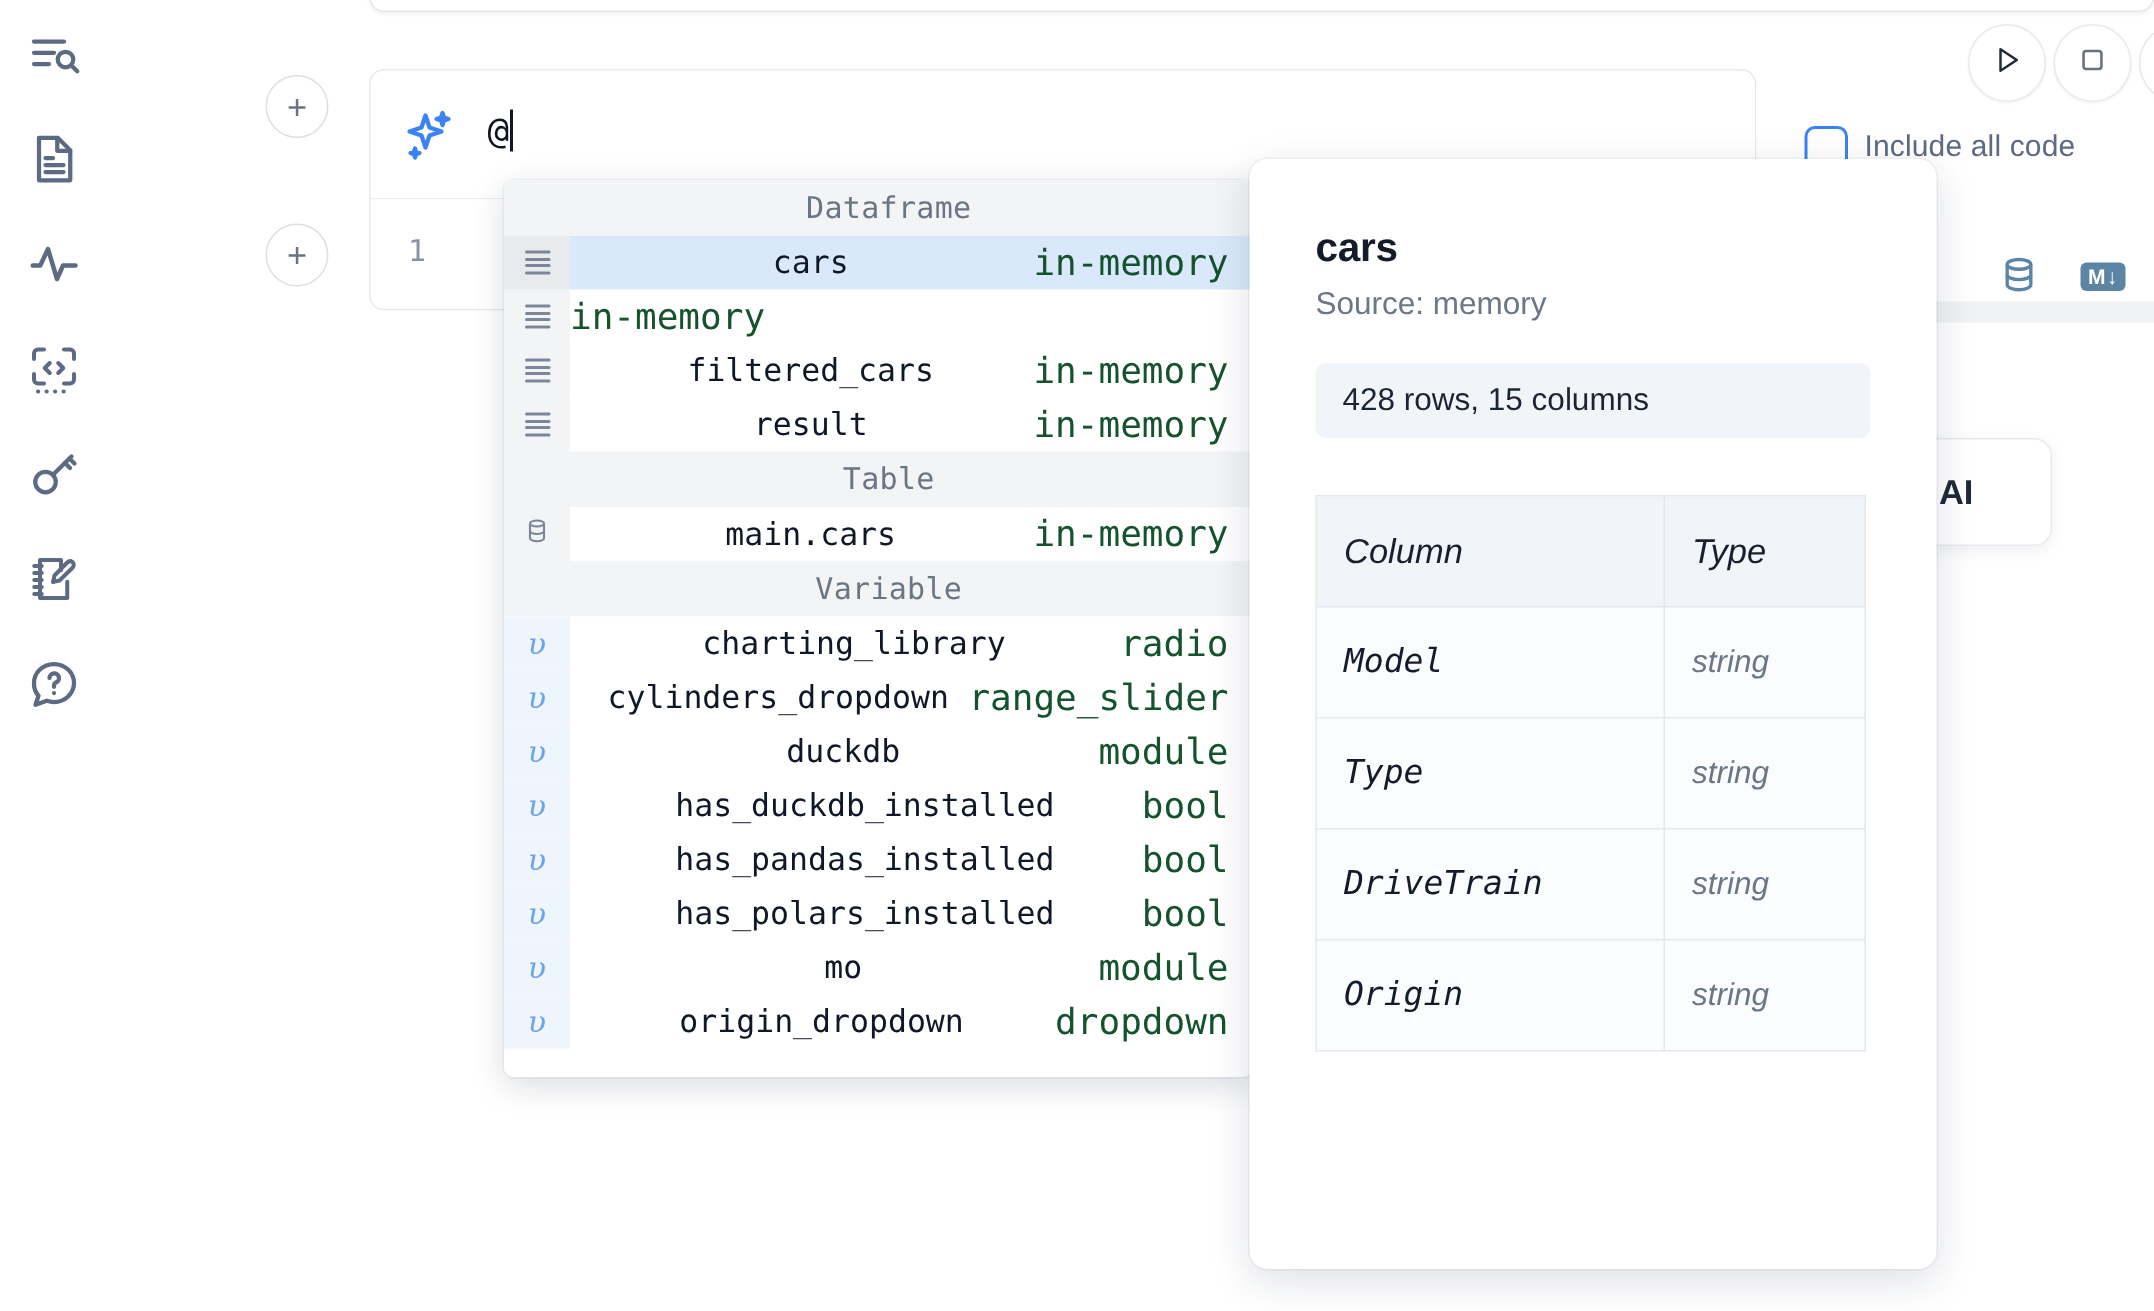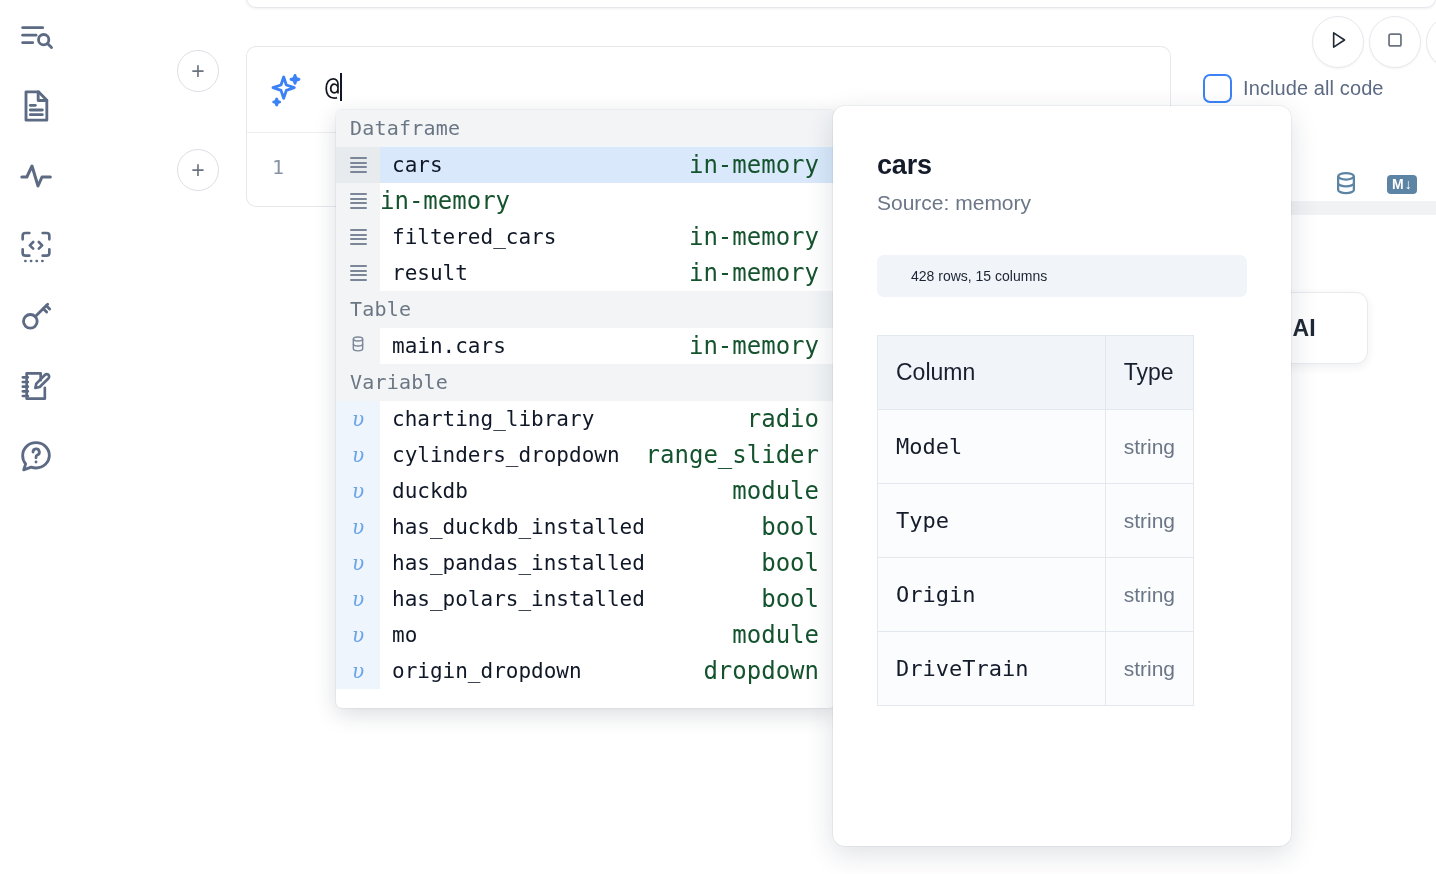"Include all code" .include-row { top: 74px -> 84px }
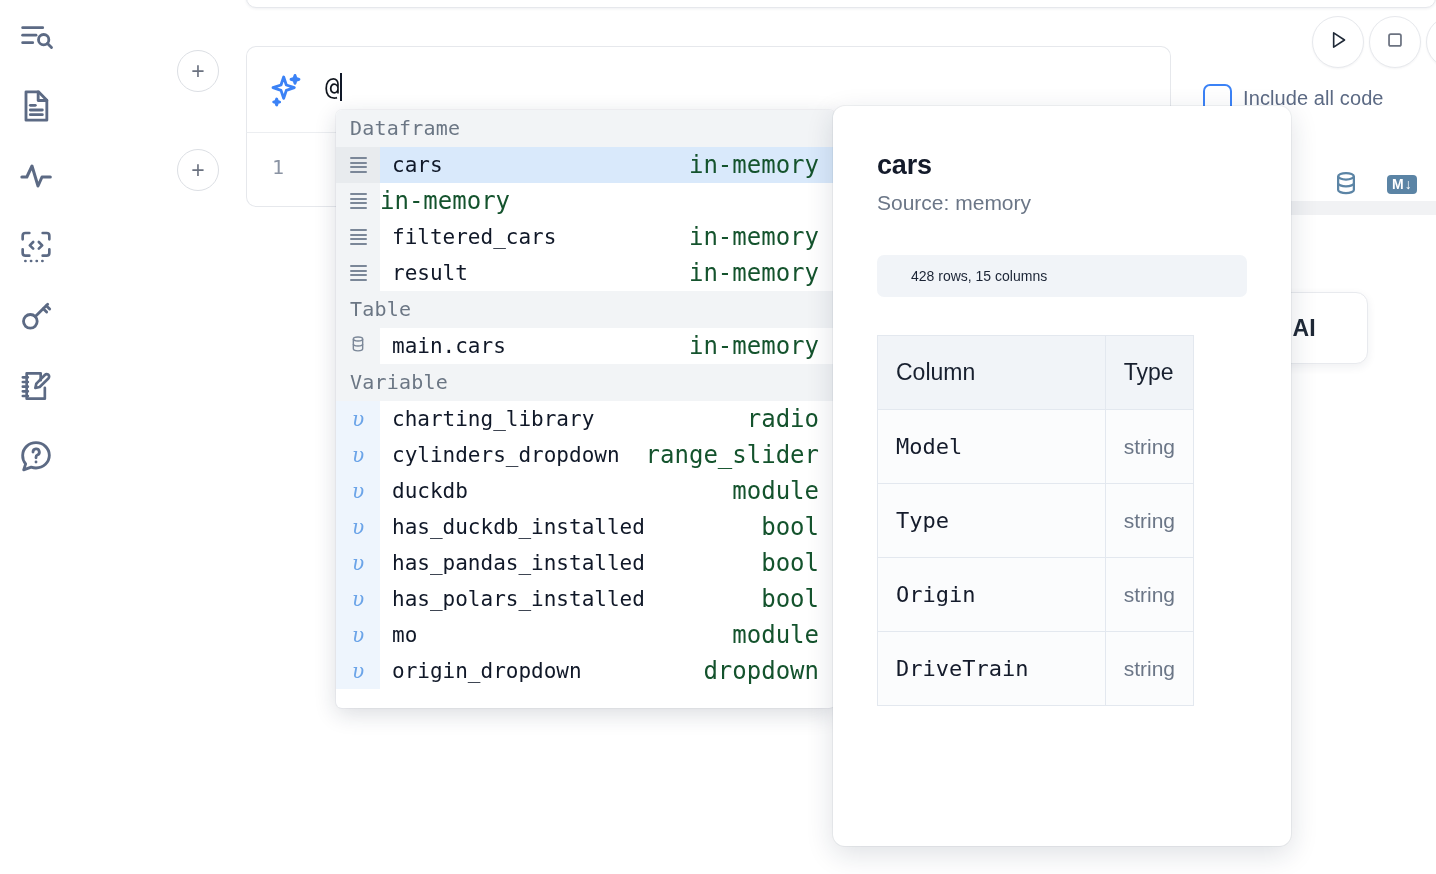"Dataframe" .dropdown { text-align: none -> center; top: 110px -> 120px }
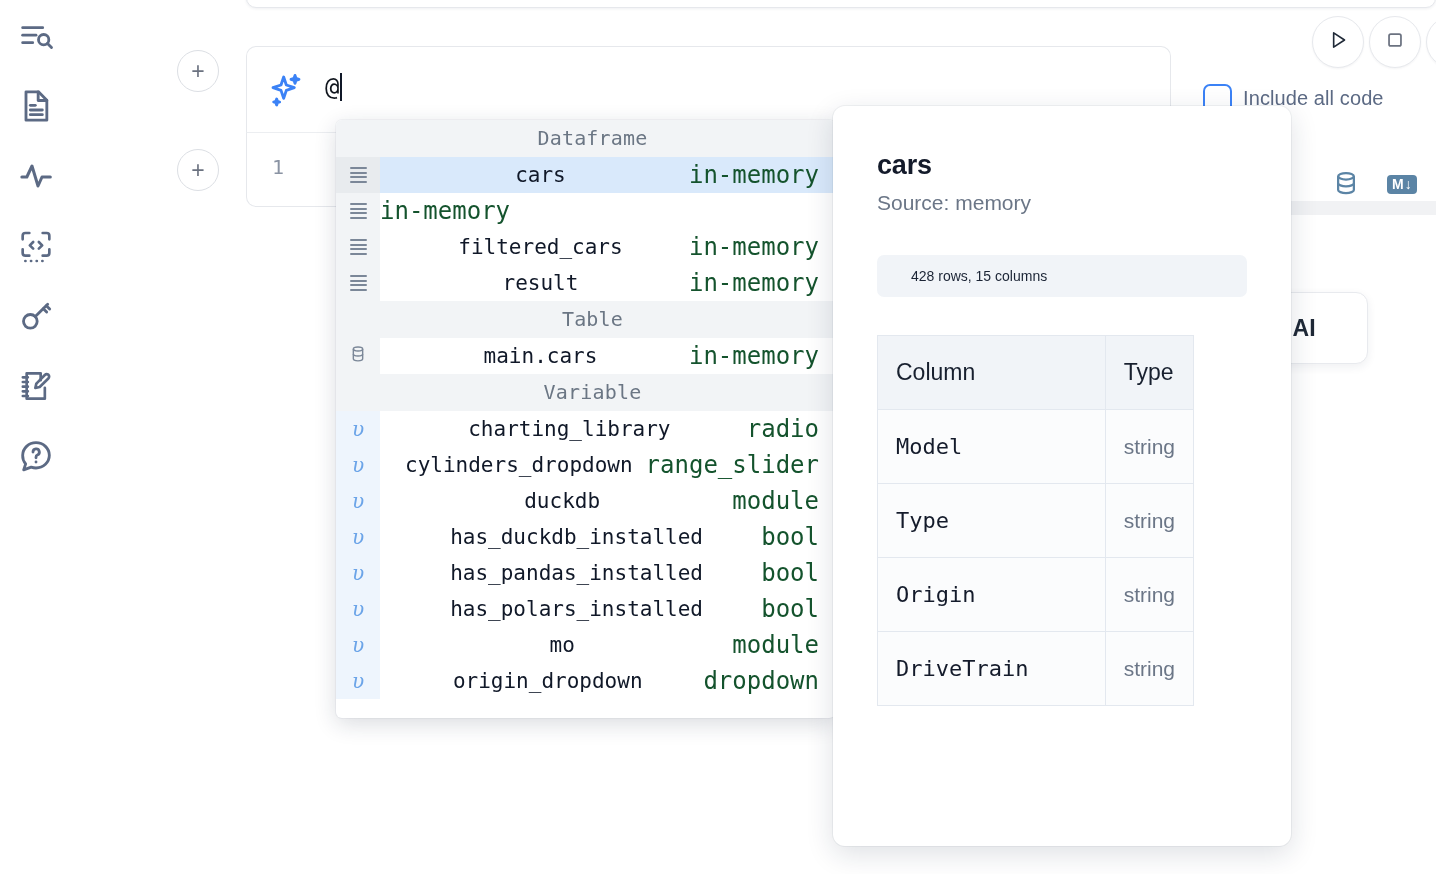"428 rows, 15 columns" .pv-stat { font-size: 14px -> 21px; margin-top: 40px -> 27px; padding: 13px 34px -> 13px 18px }
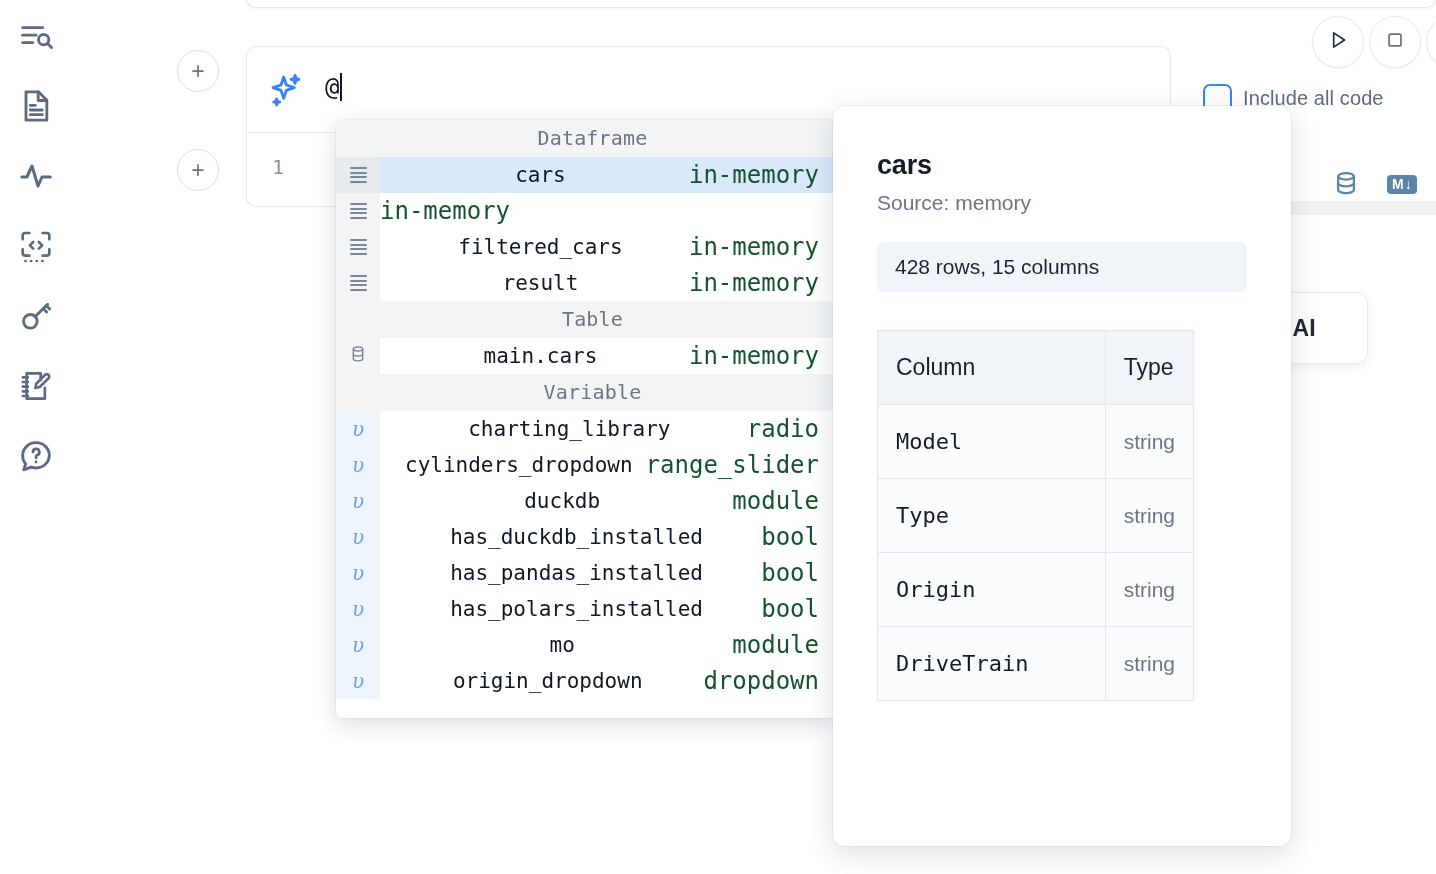"Column" .pv-table { font-style: none -> italic; width: 317px -> 367px }
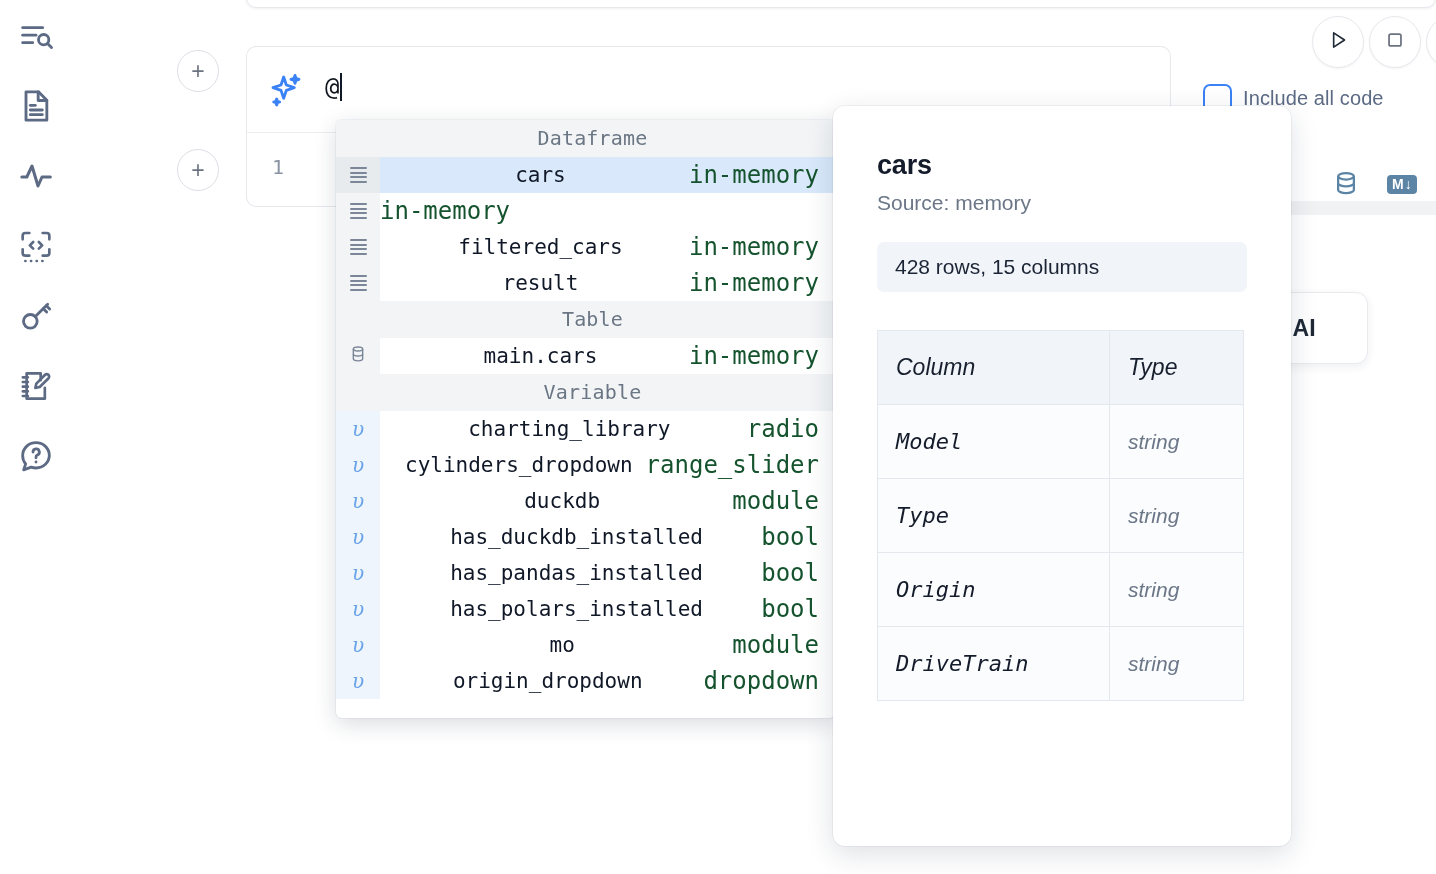"Origin" tr { order: before "DriveTrain" -> after "DriveTrain" }
